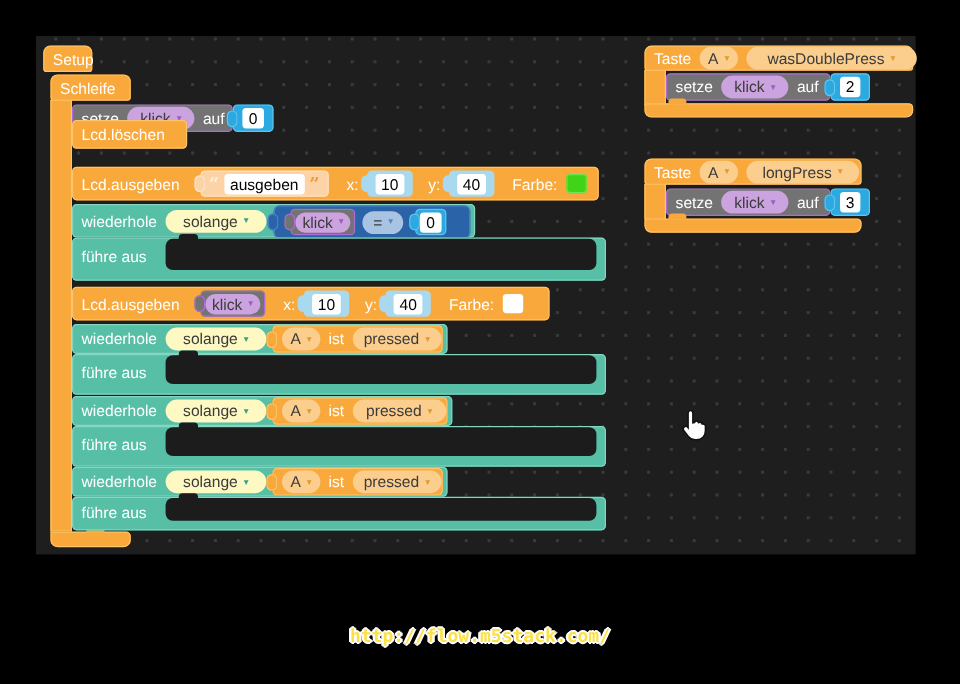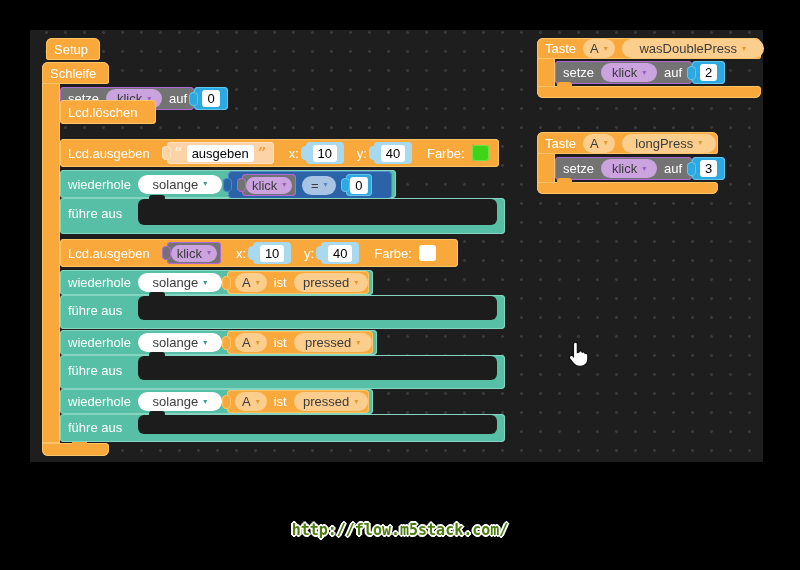"Setup" div.blk { left: 46px -> 36px; width: 54px -> 41px }
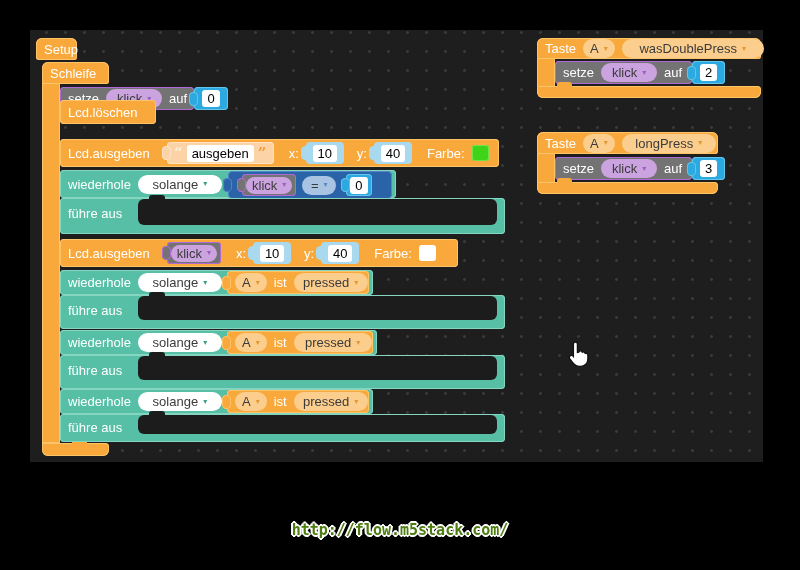"solange" .pill-teal { background: #ffffff -> #fef9c3 }
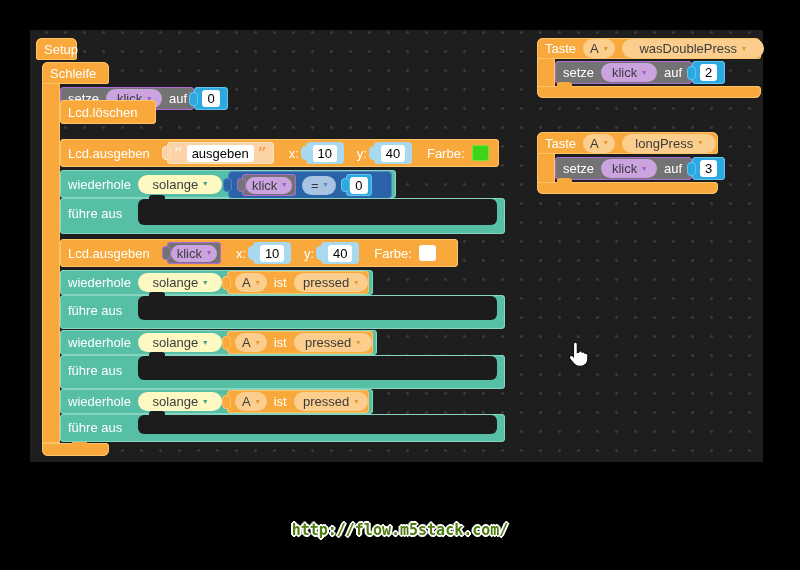"http://flow.m5stack.com/" #url-caption { color: #4d7c0f -> #fde047 }
